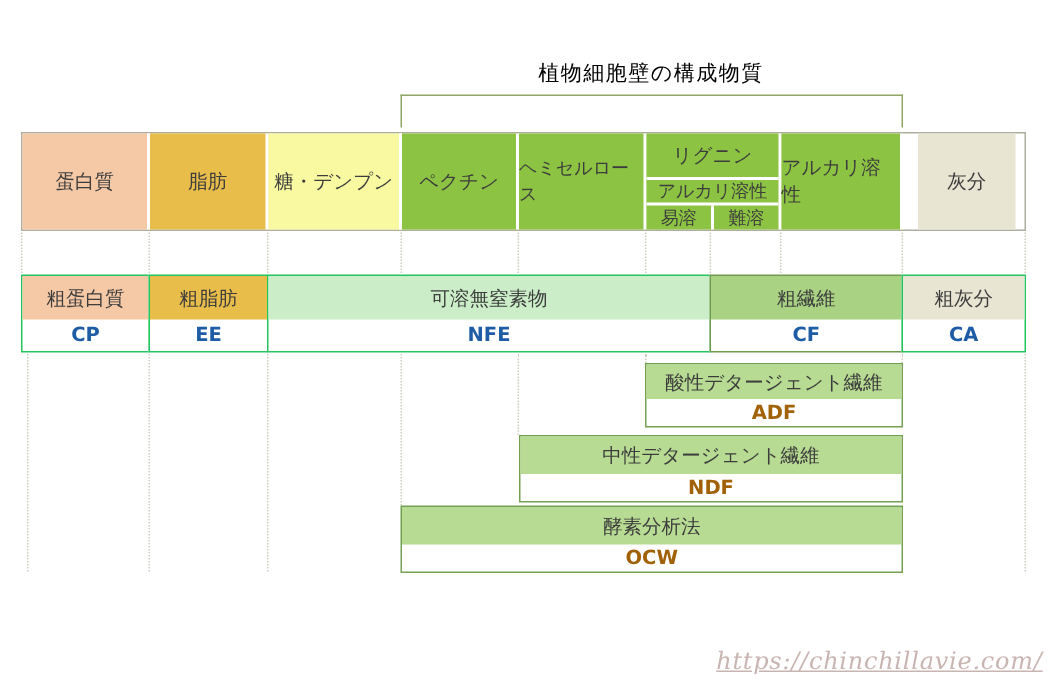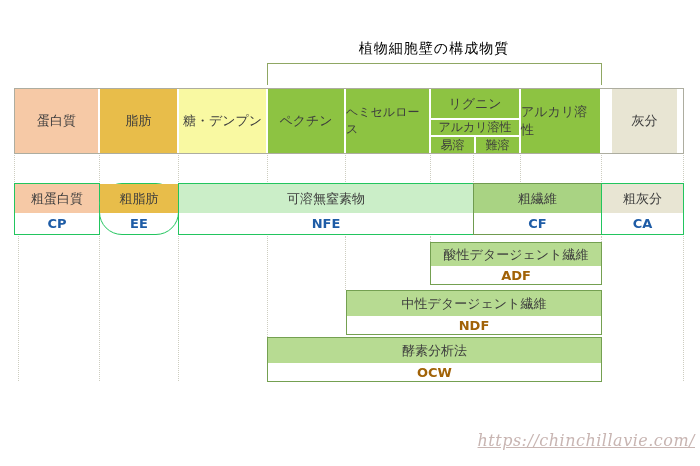"粗脂肪" .b-ee { border-radius: 23px -> none }
